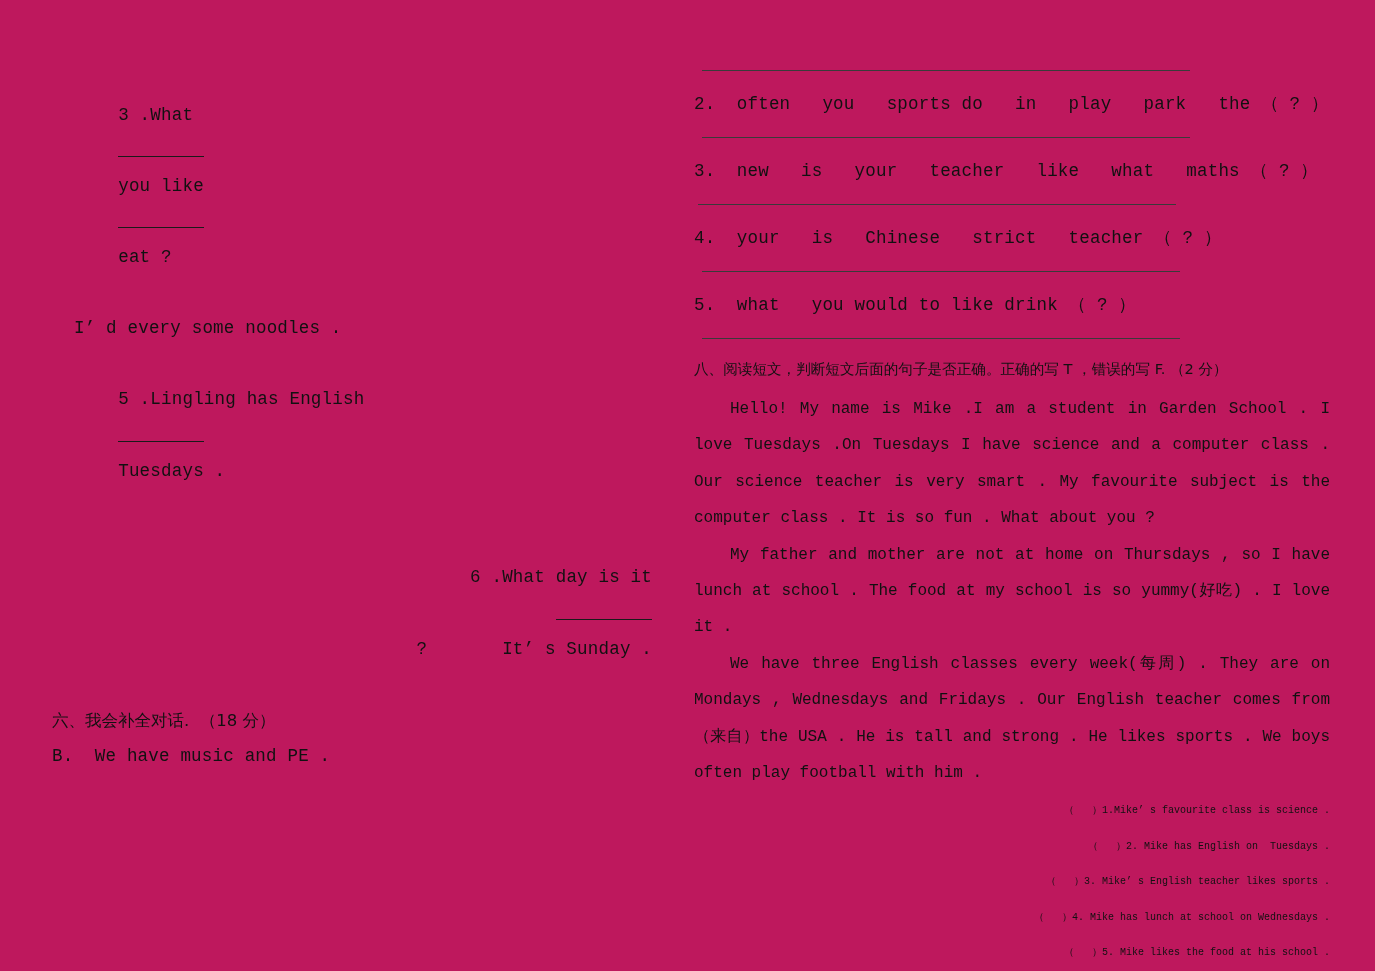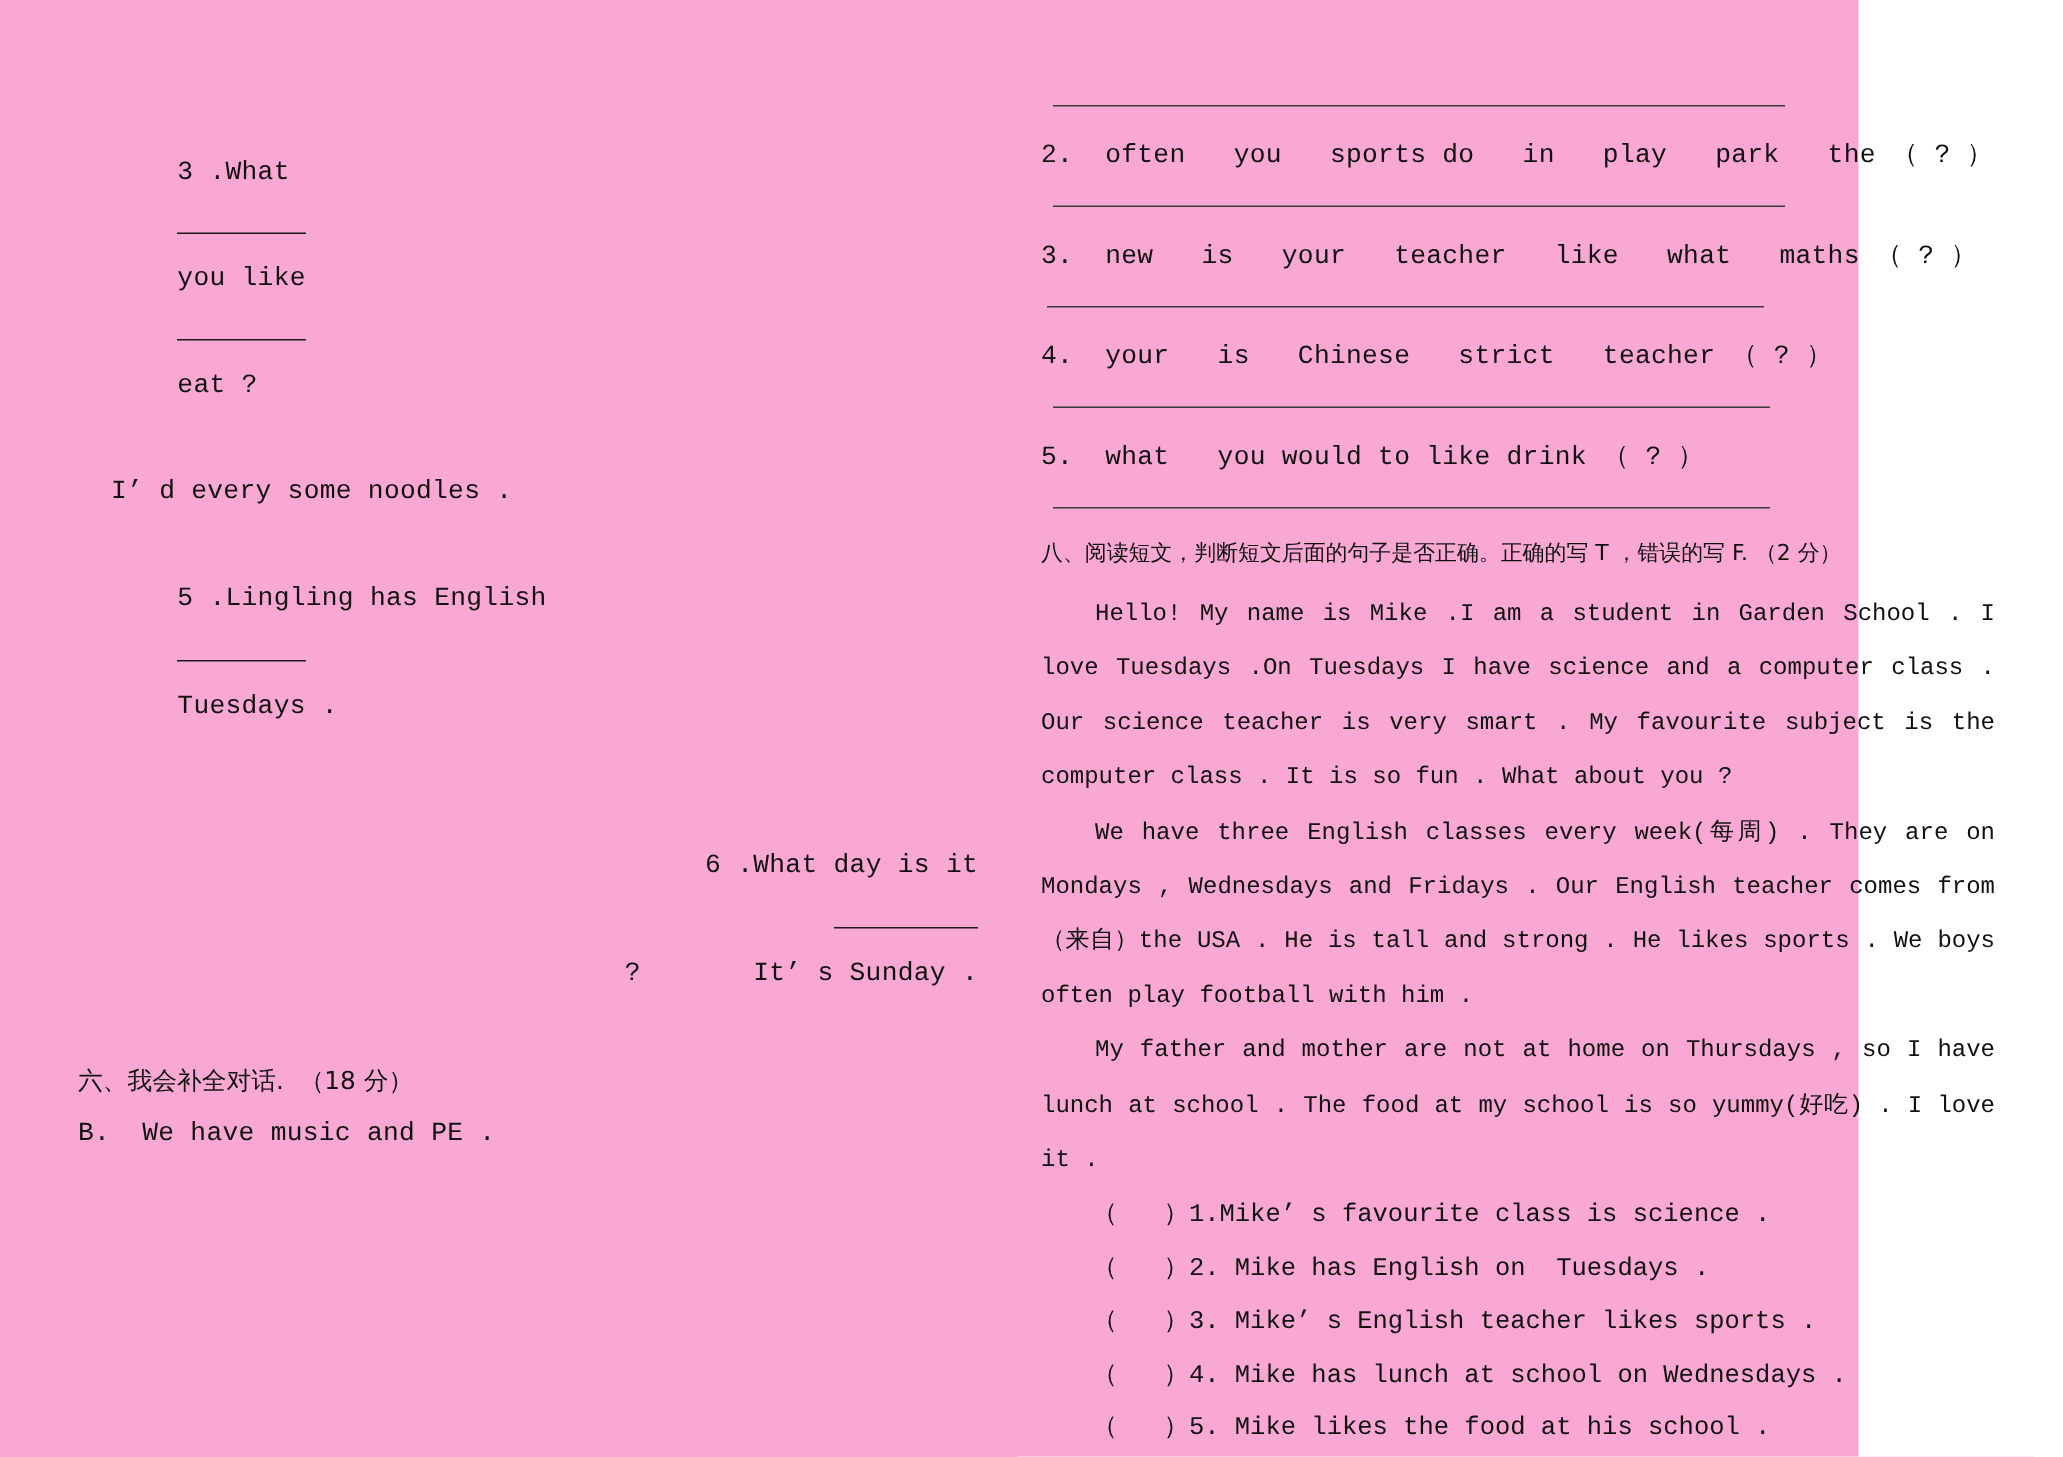"3 .What you like eat" .page { background: #f9a8d4 -> #be185d; width: 1239px -> 1375px }
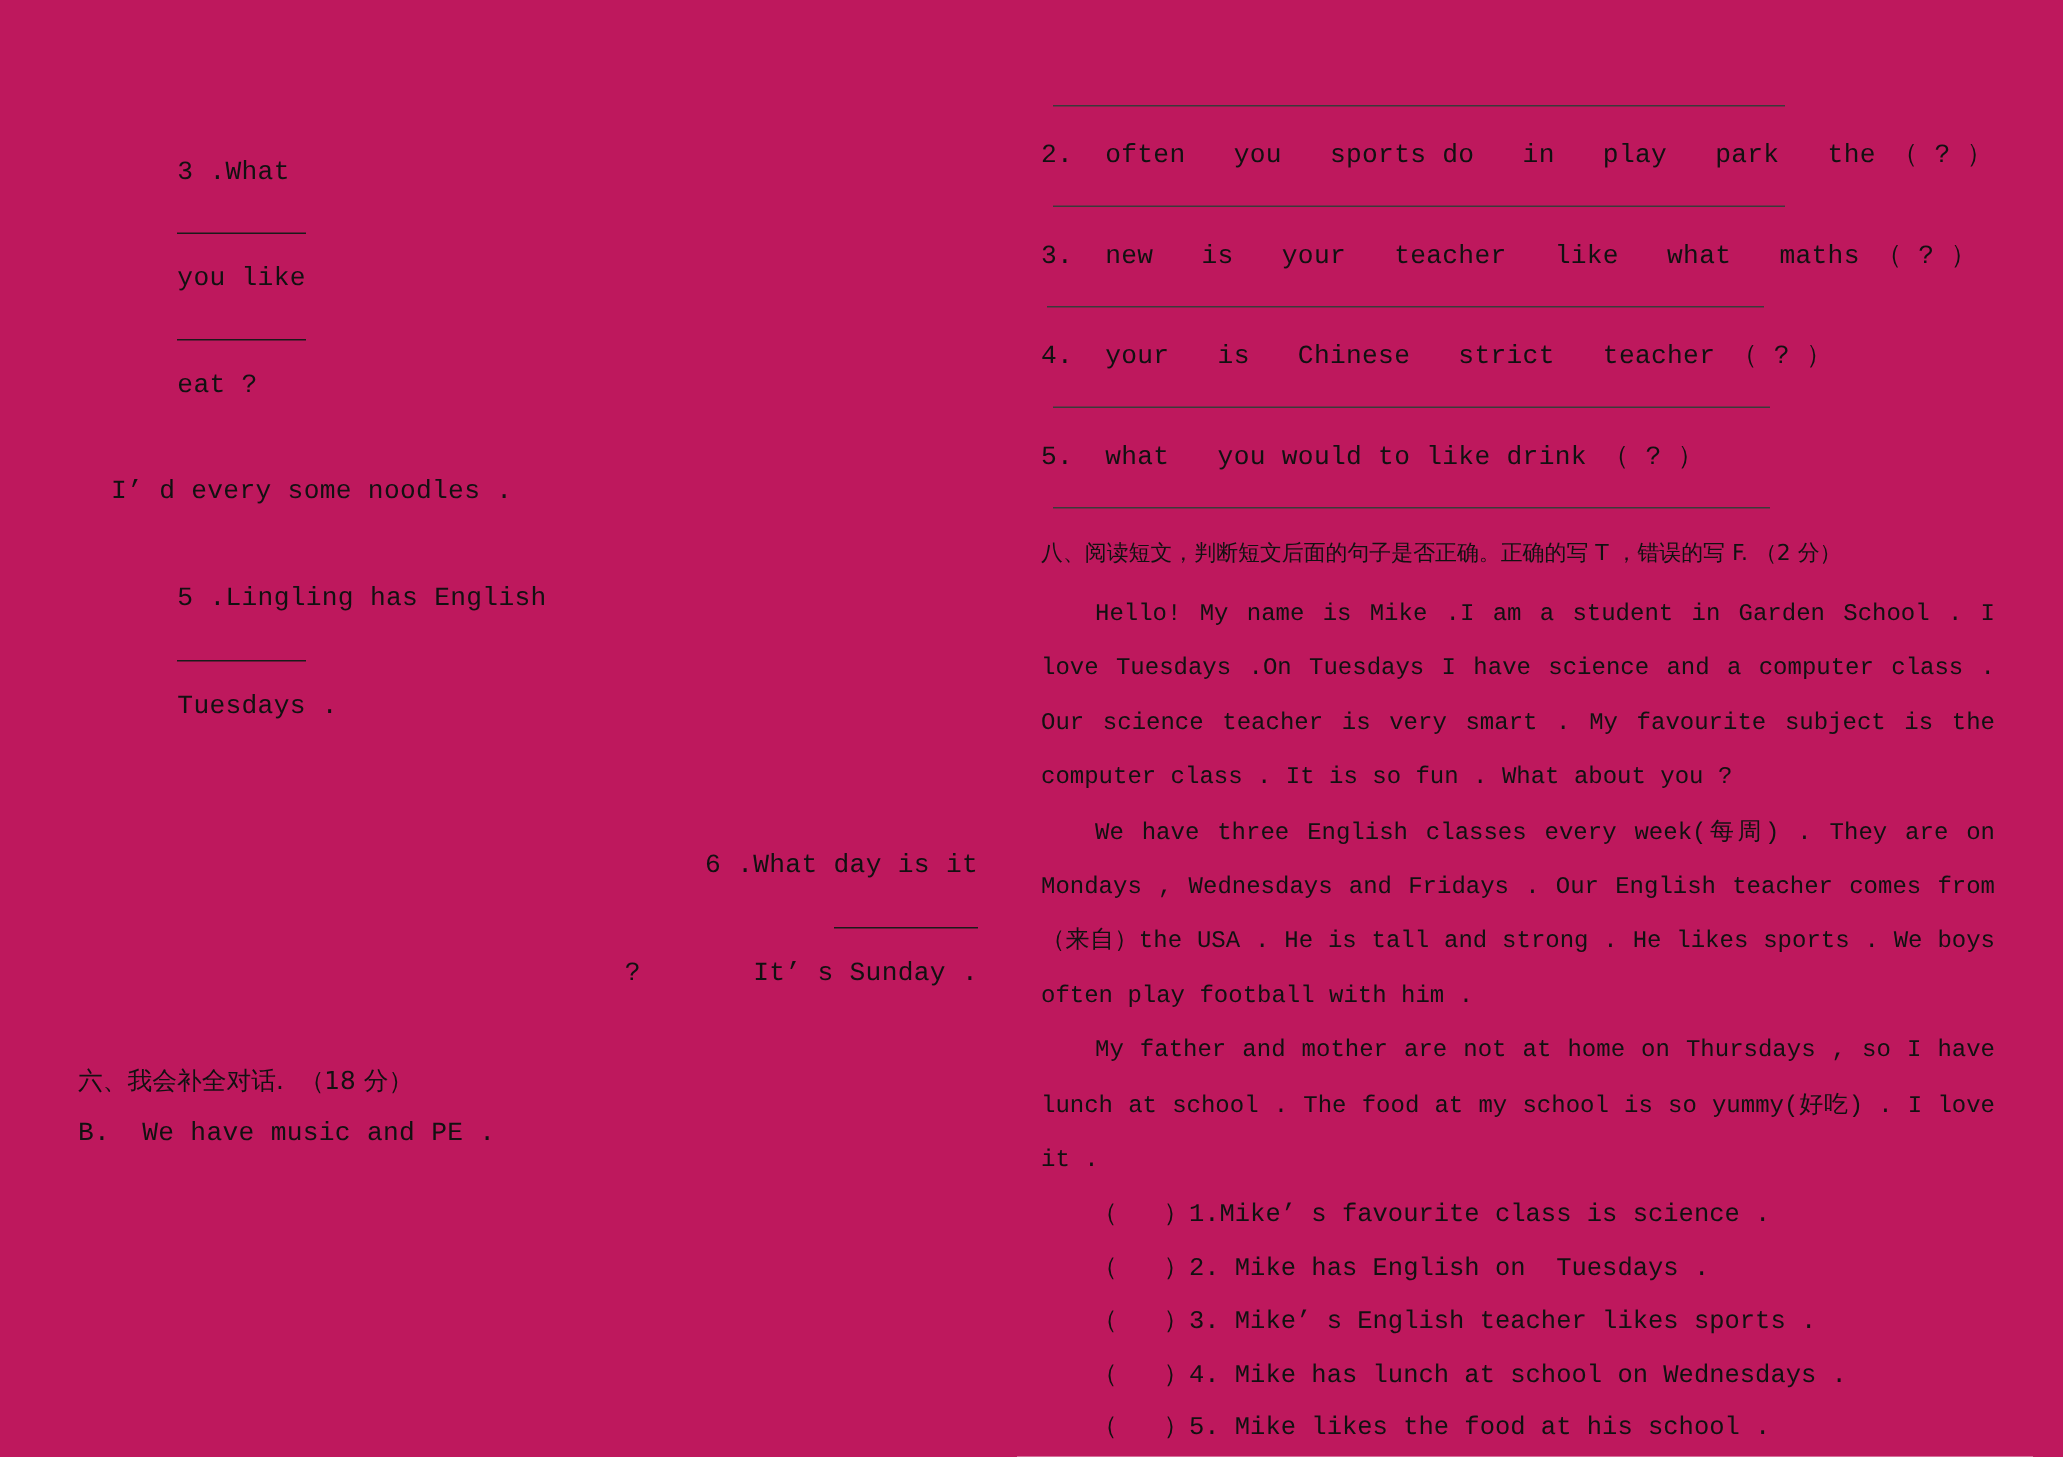"We have three English classes" div.para { order: before "My father and mother are" -> after "My father and mother are" }
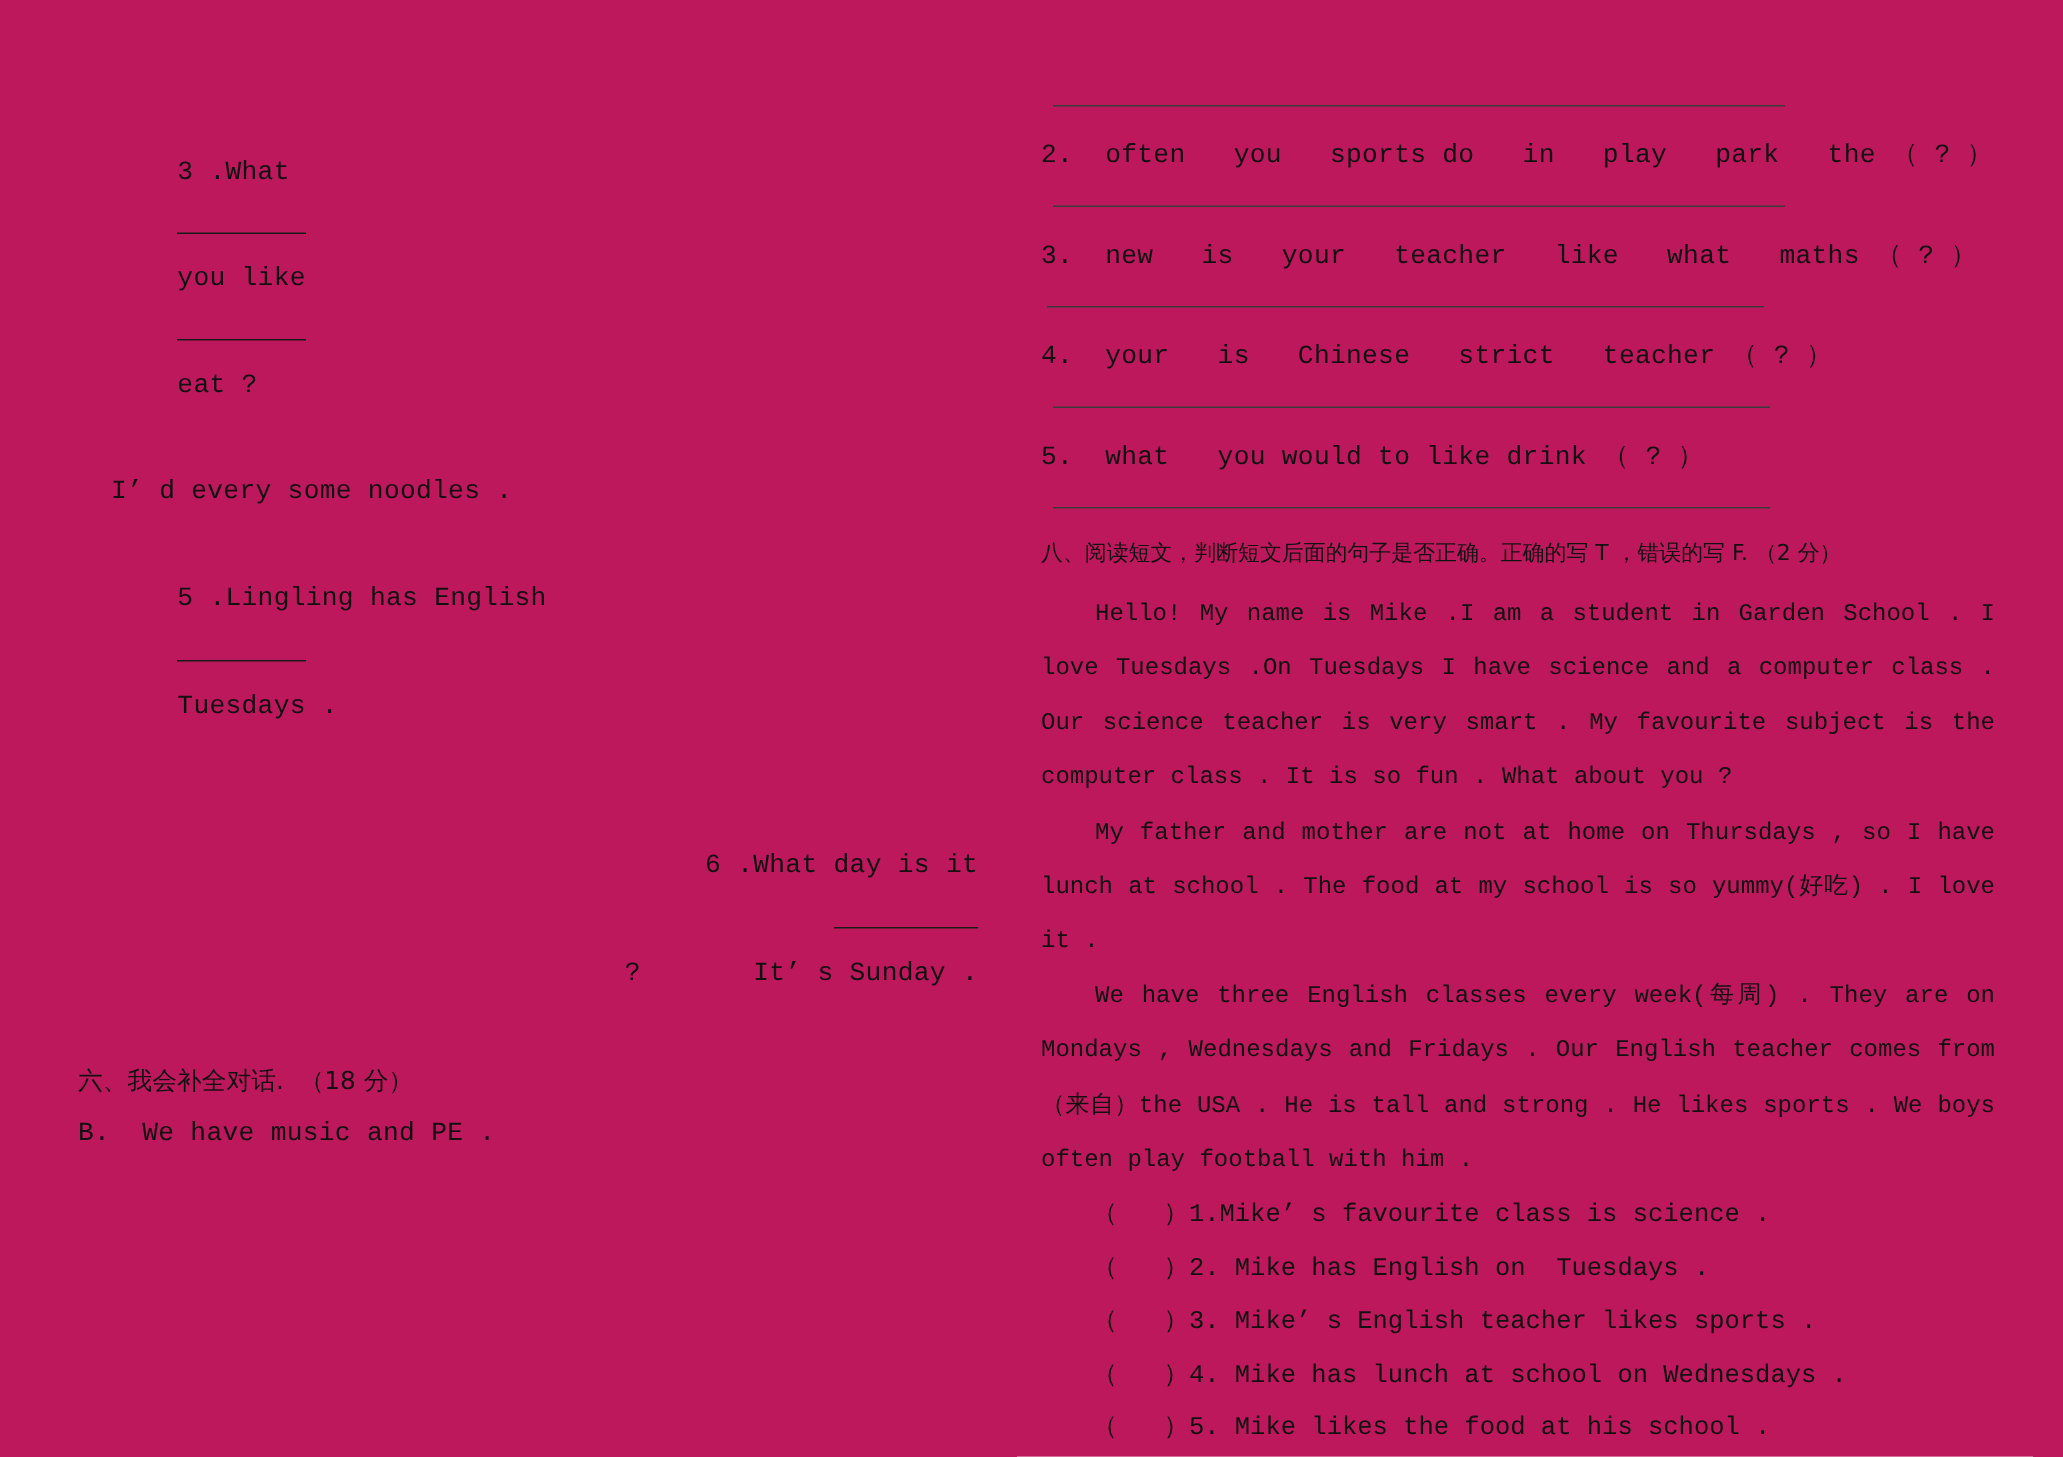"（ ）1.Mike’ s favourite class" .tf-line { font-size: 17px -> 10px; text-align: none -> right }
